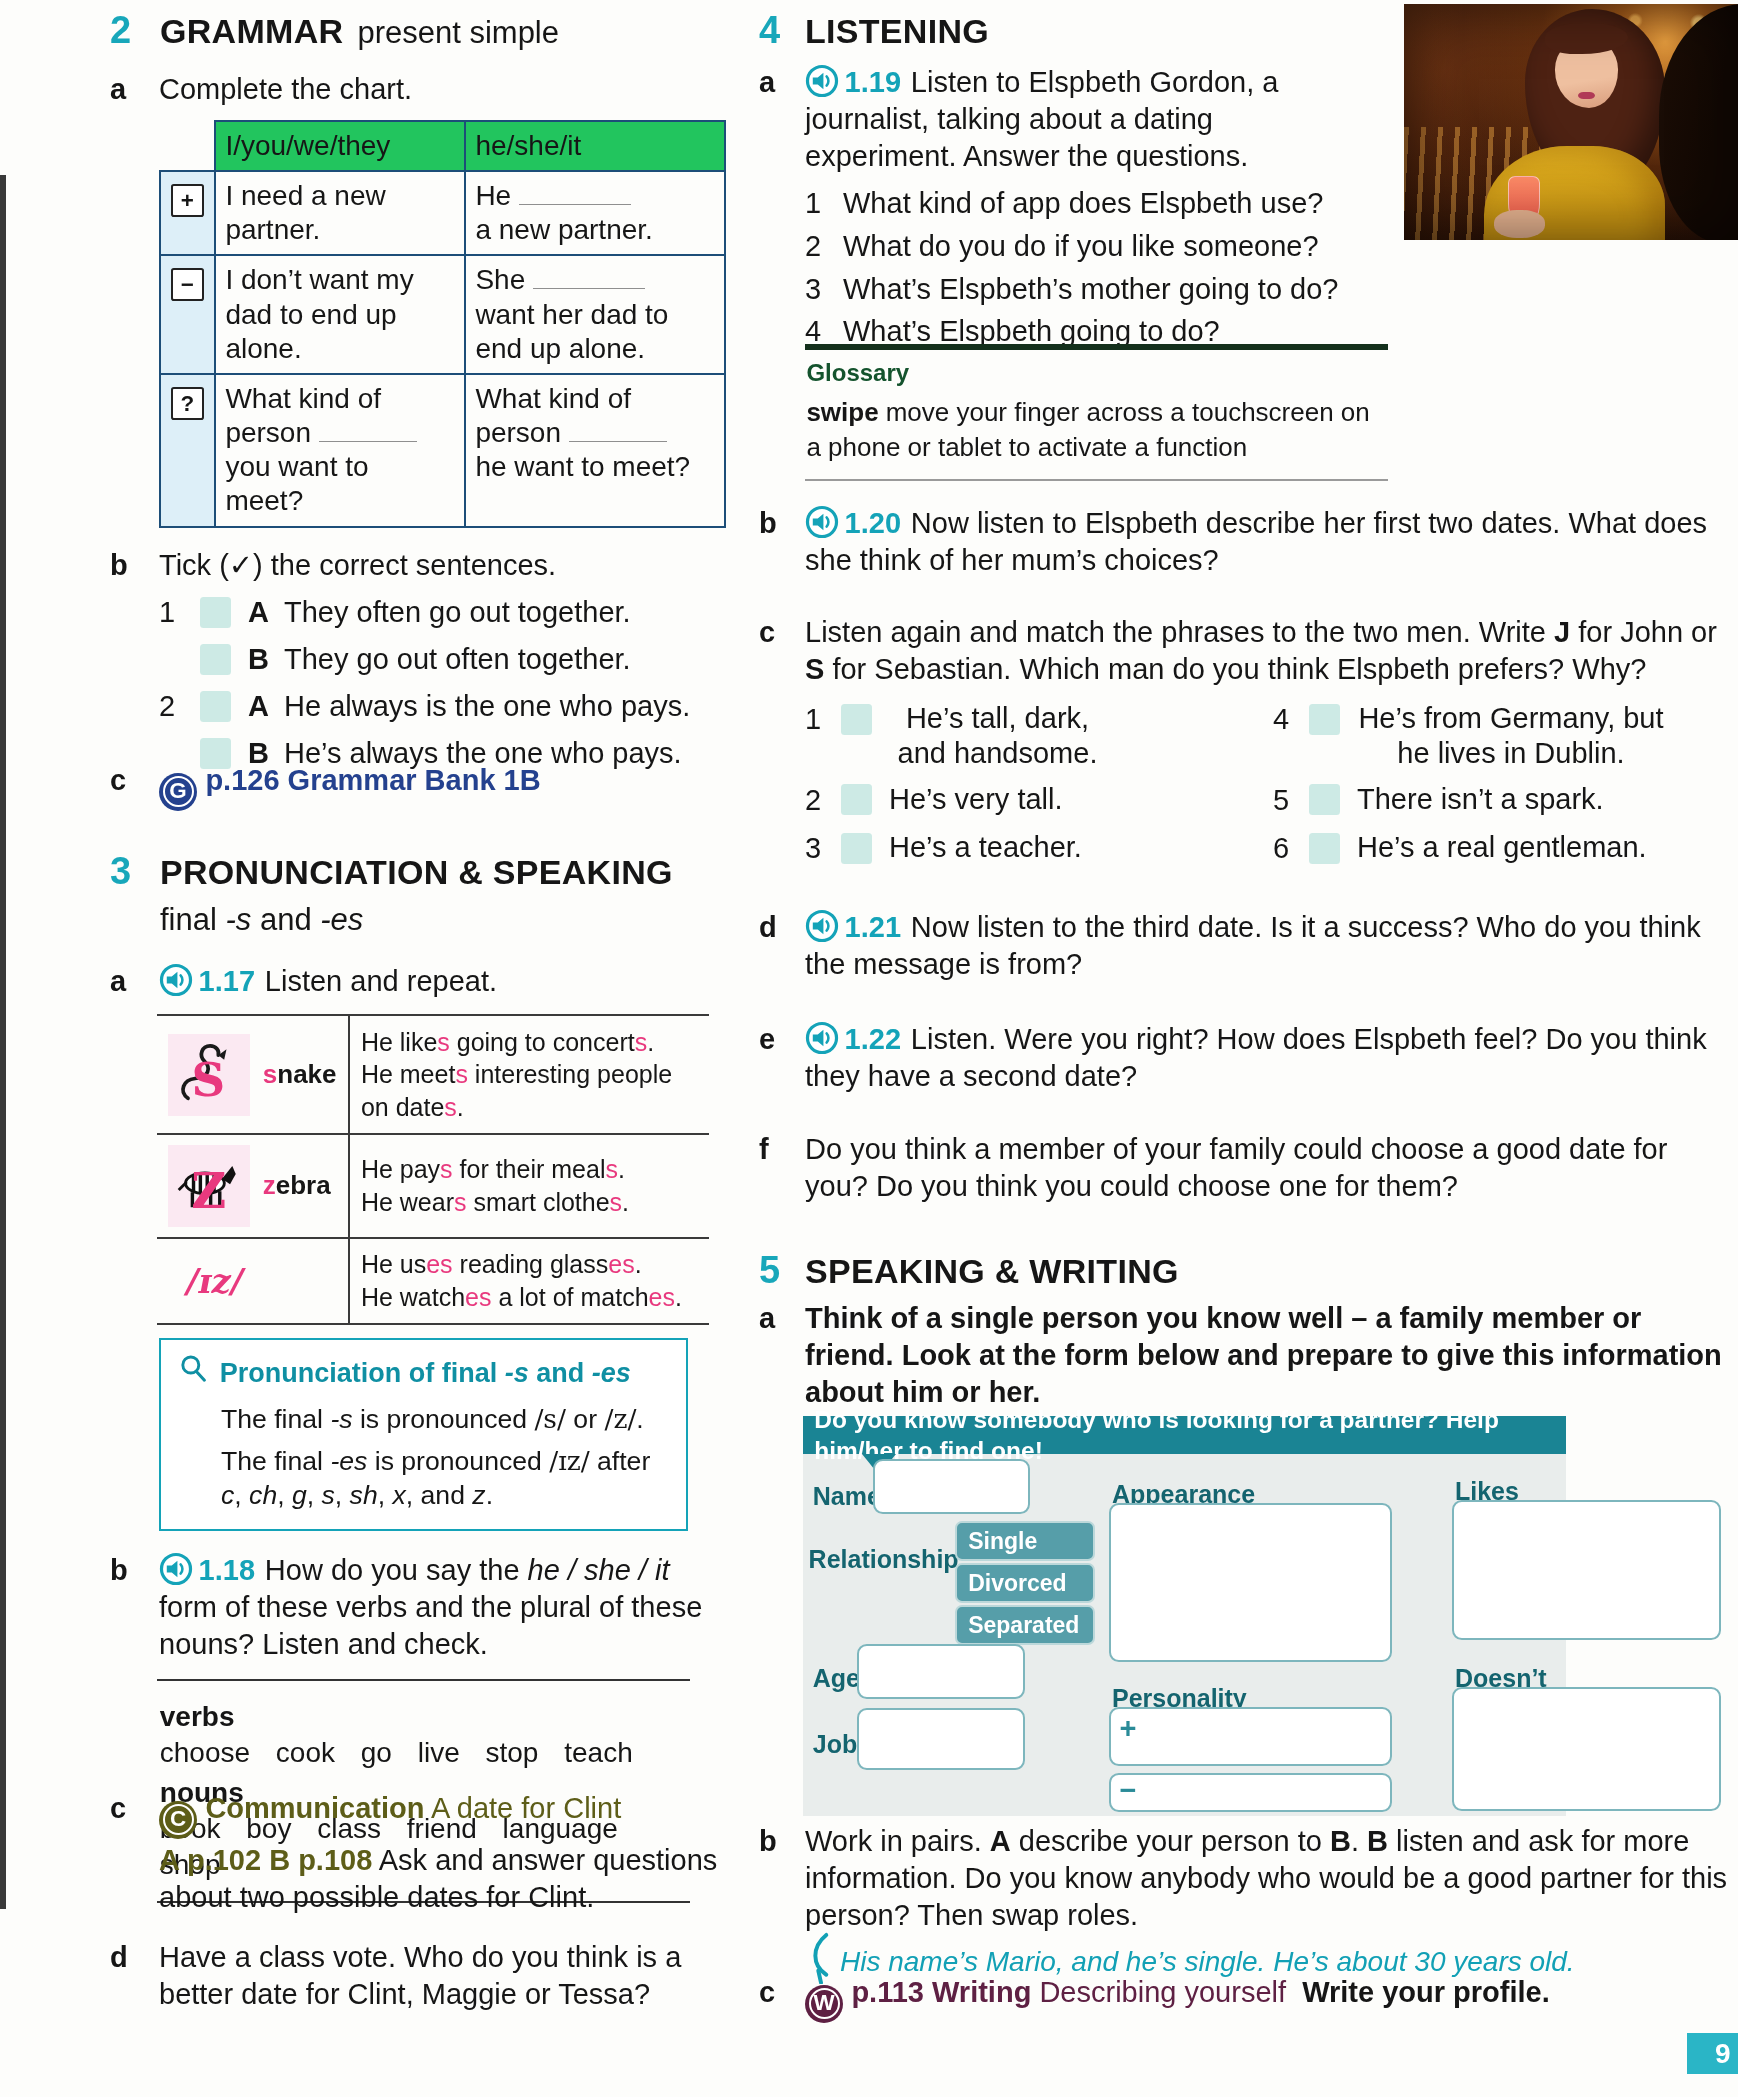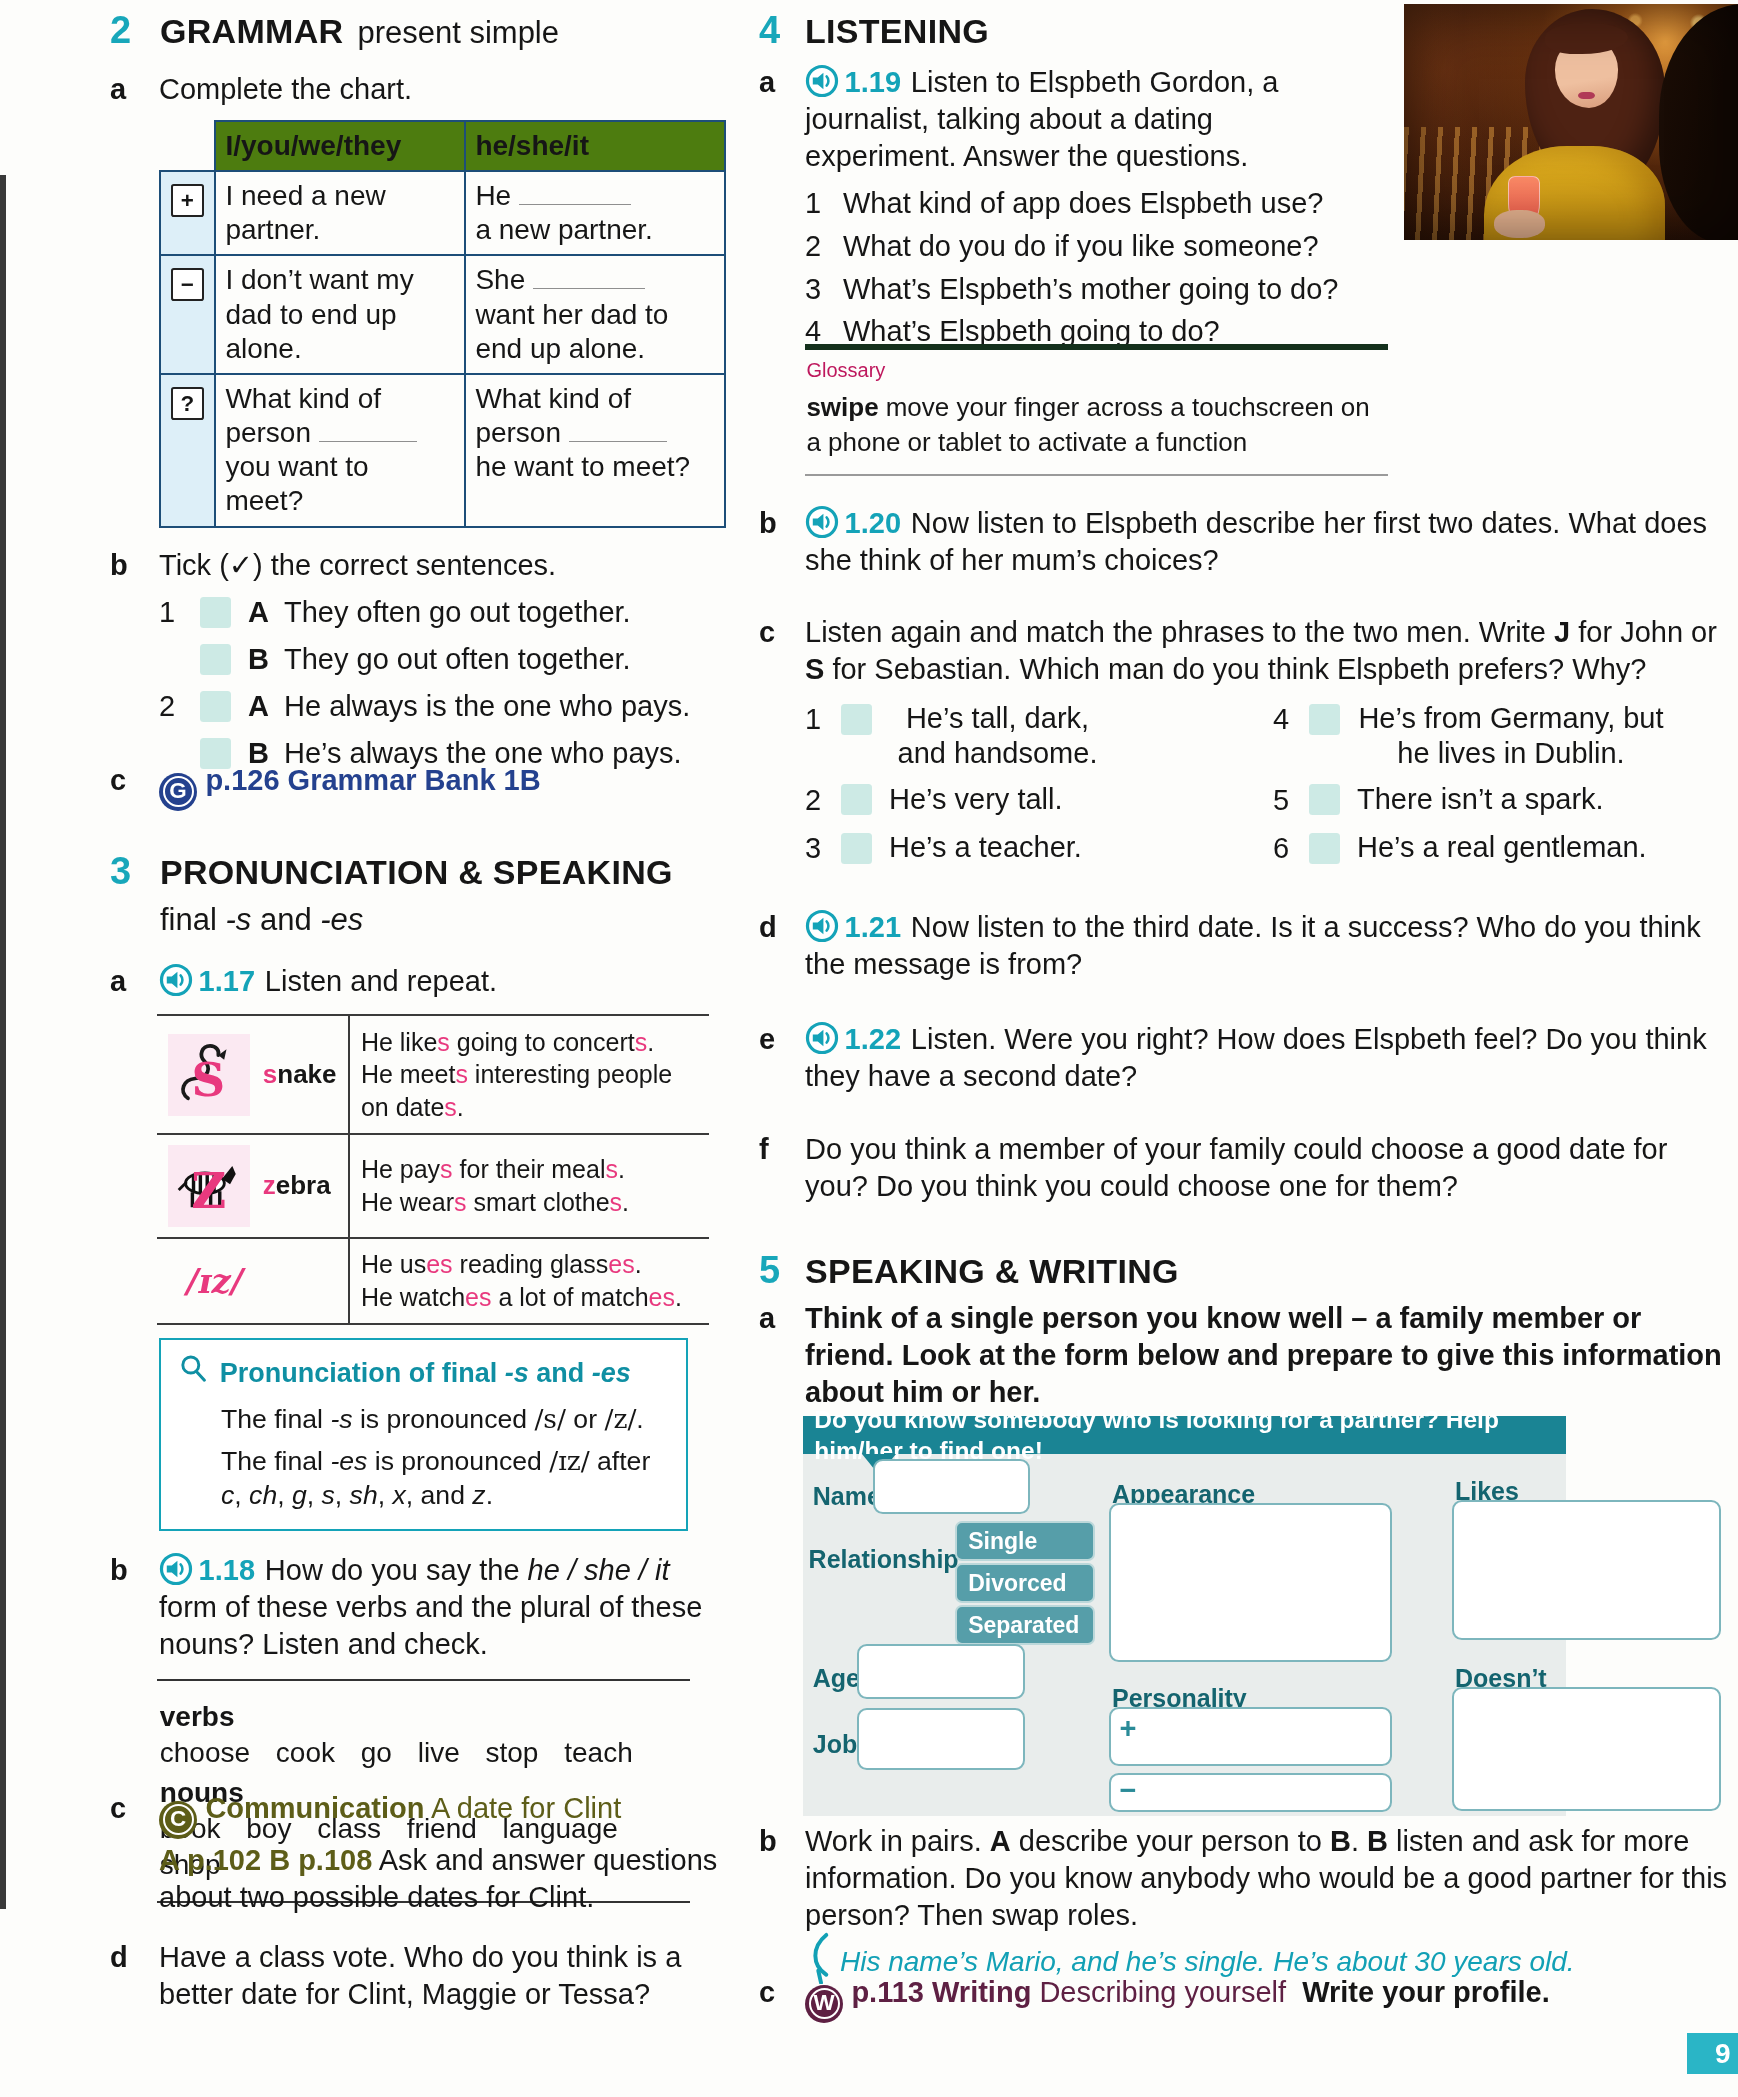"I/you/we/they" .chart .hd { background: #4d7c0f -> #22c55e; font-weight: bold -> normal }
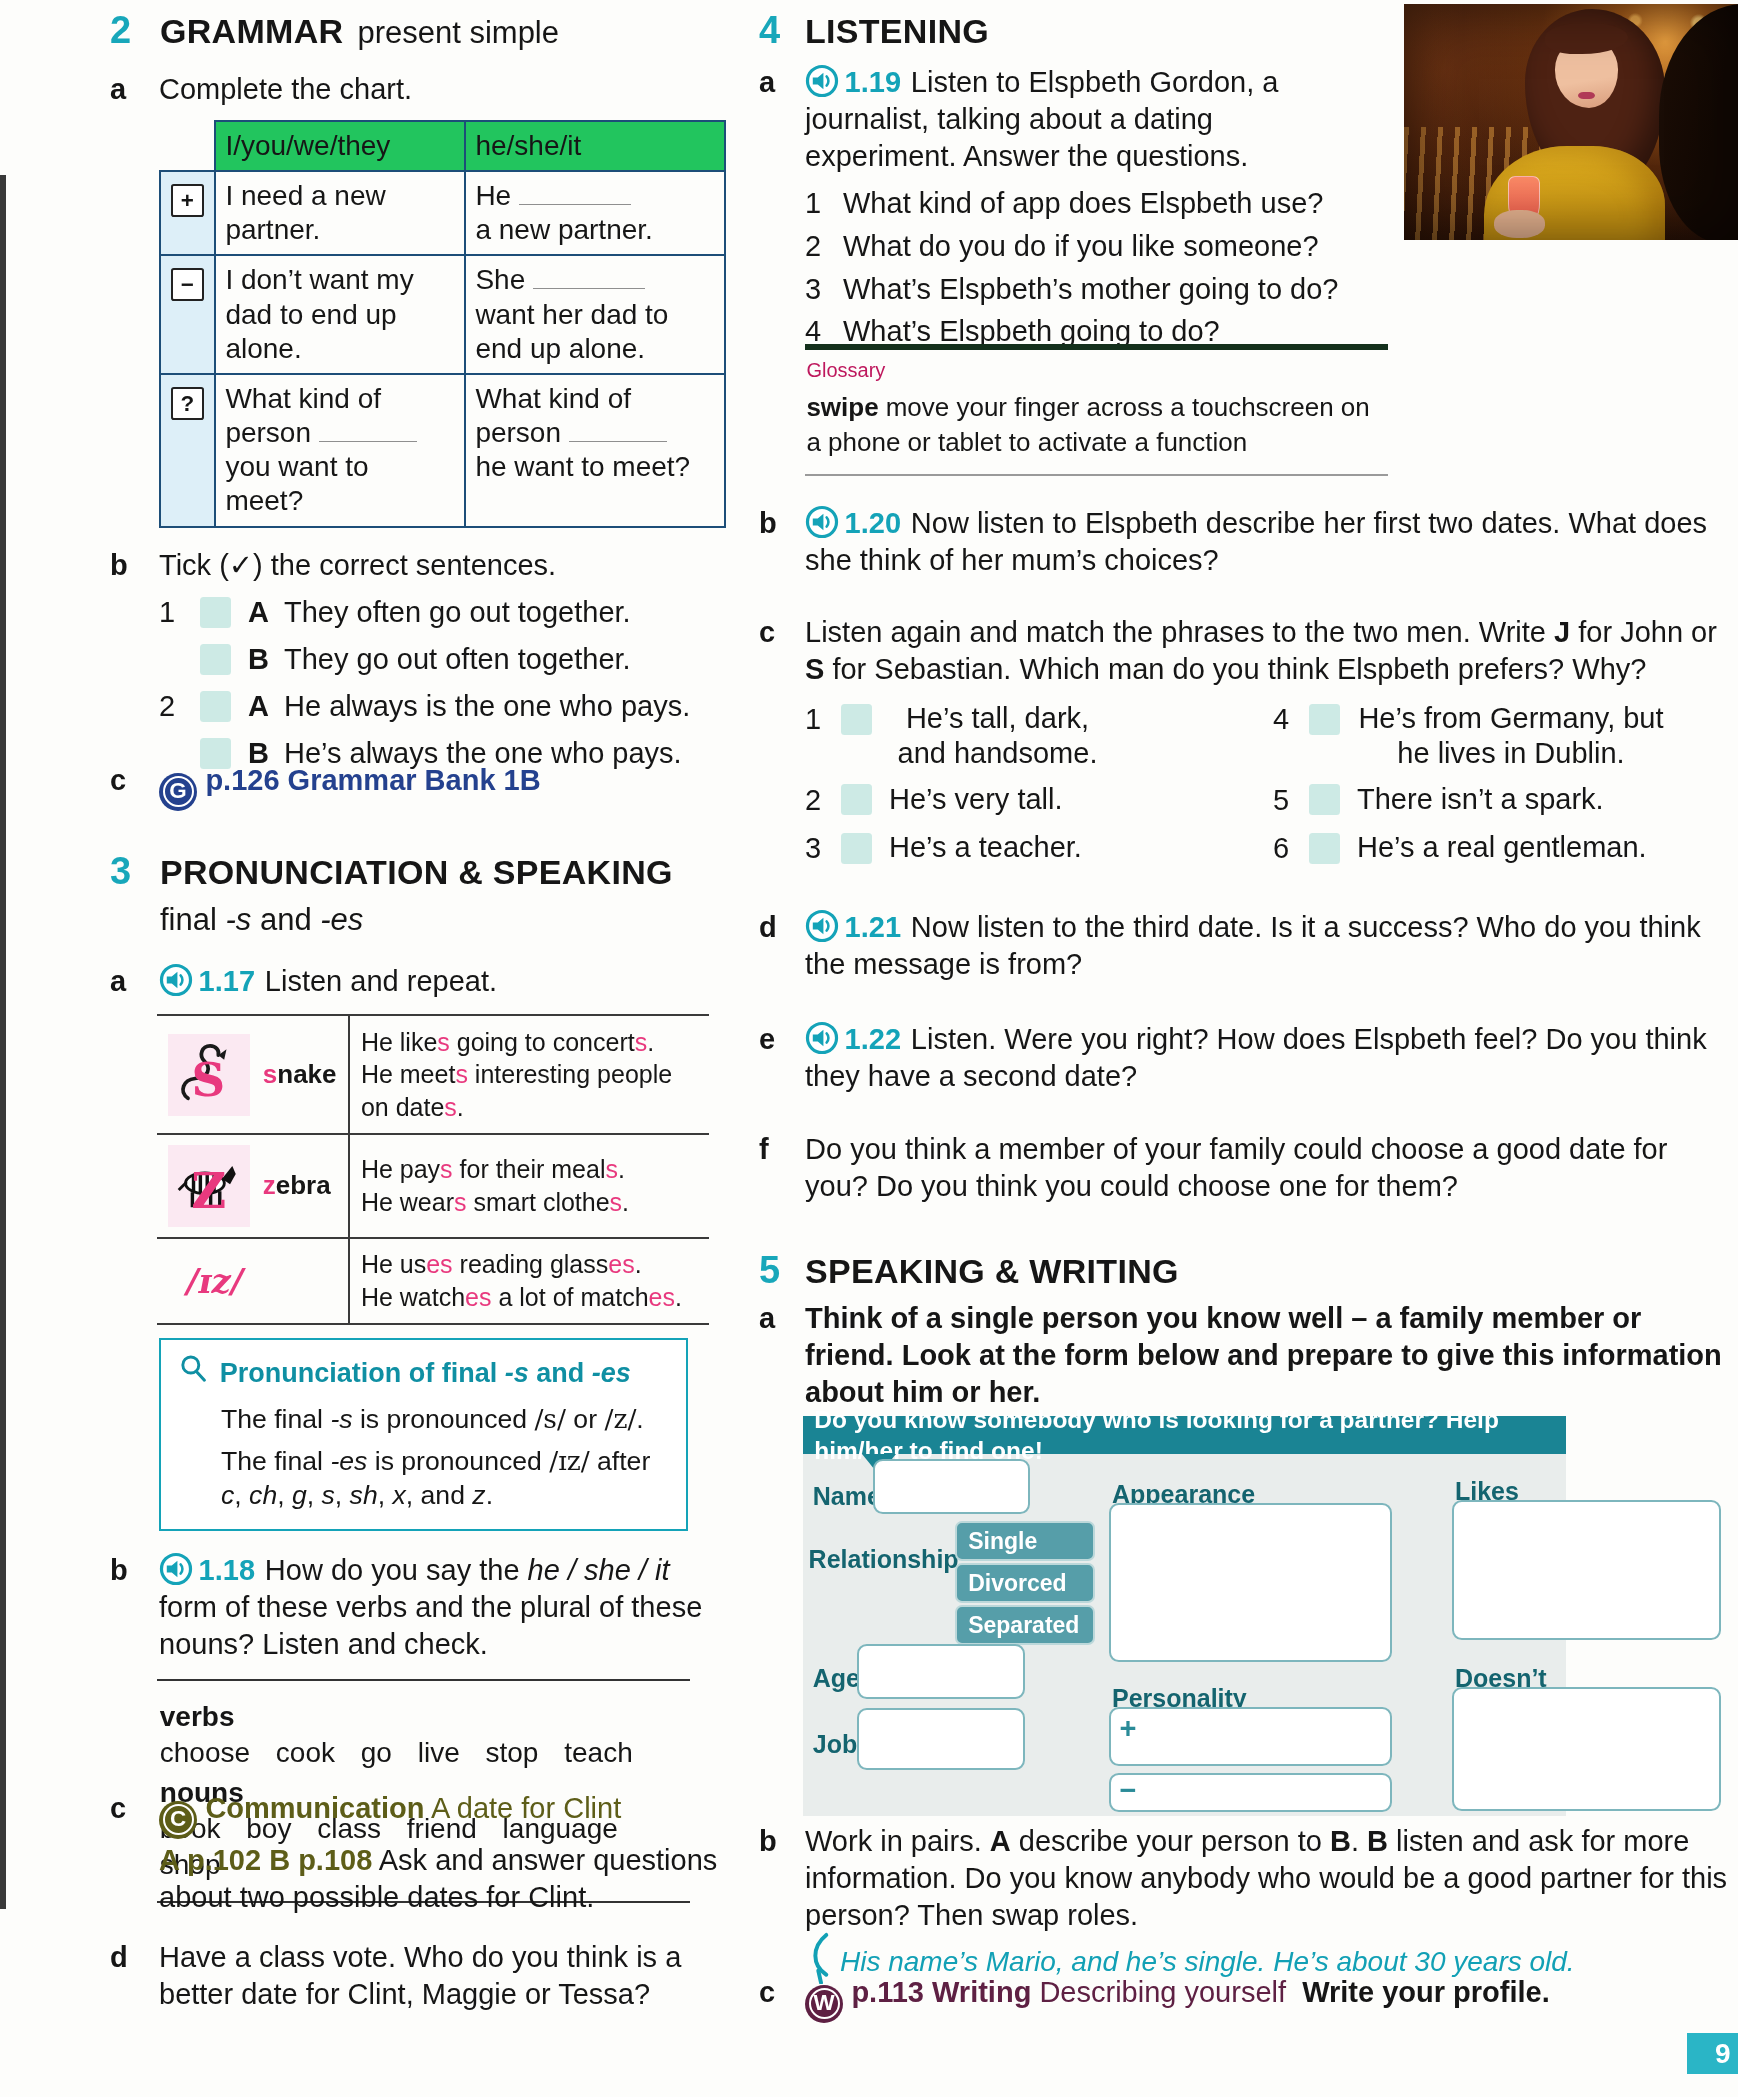"Glossary" .gtitle { color: #be185d -> #14532d; font-size: 20px -> 24px; font-weight: normal -> bold }
